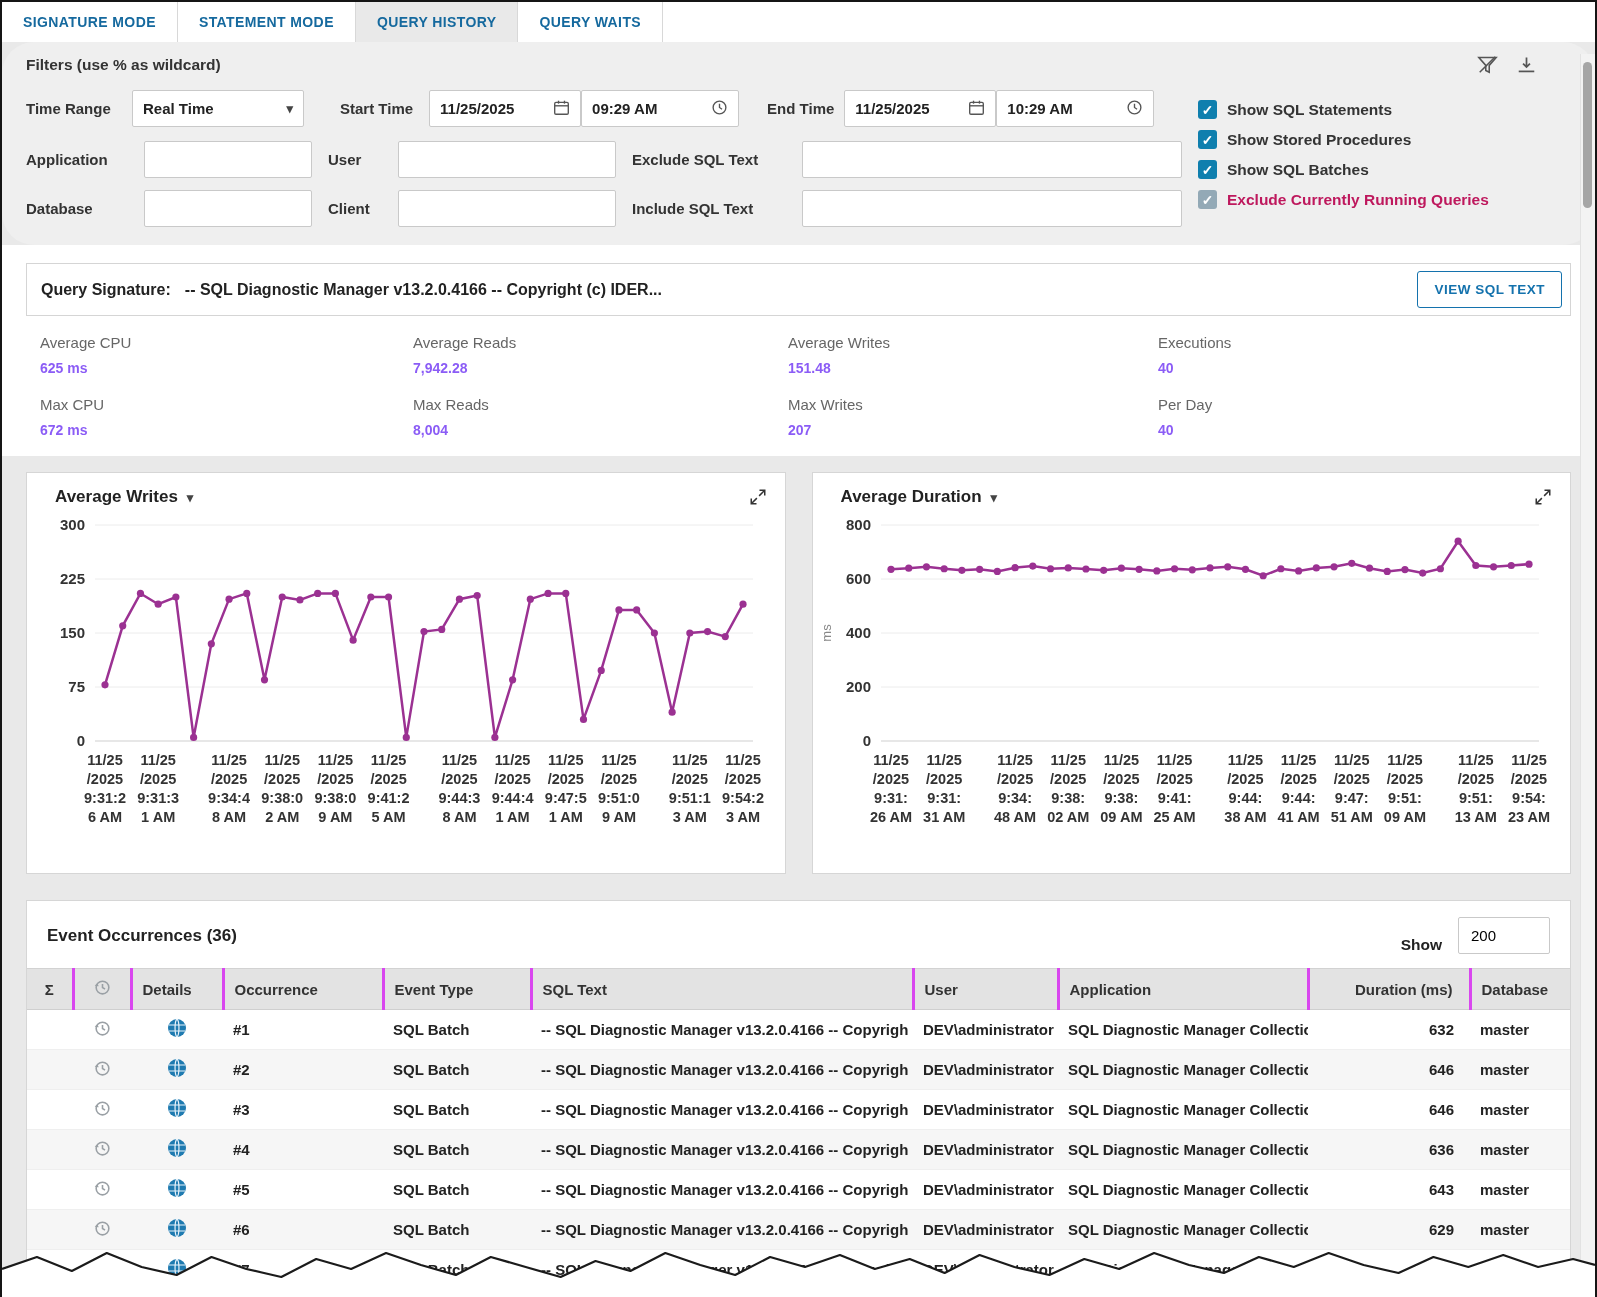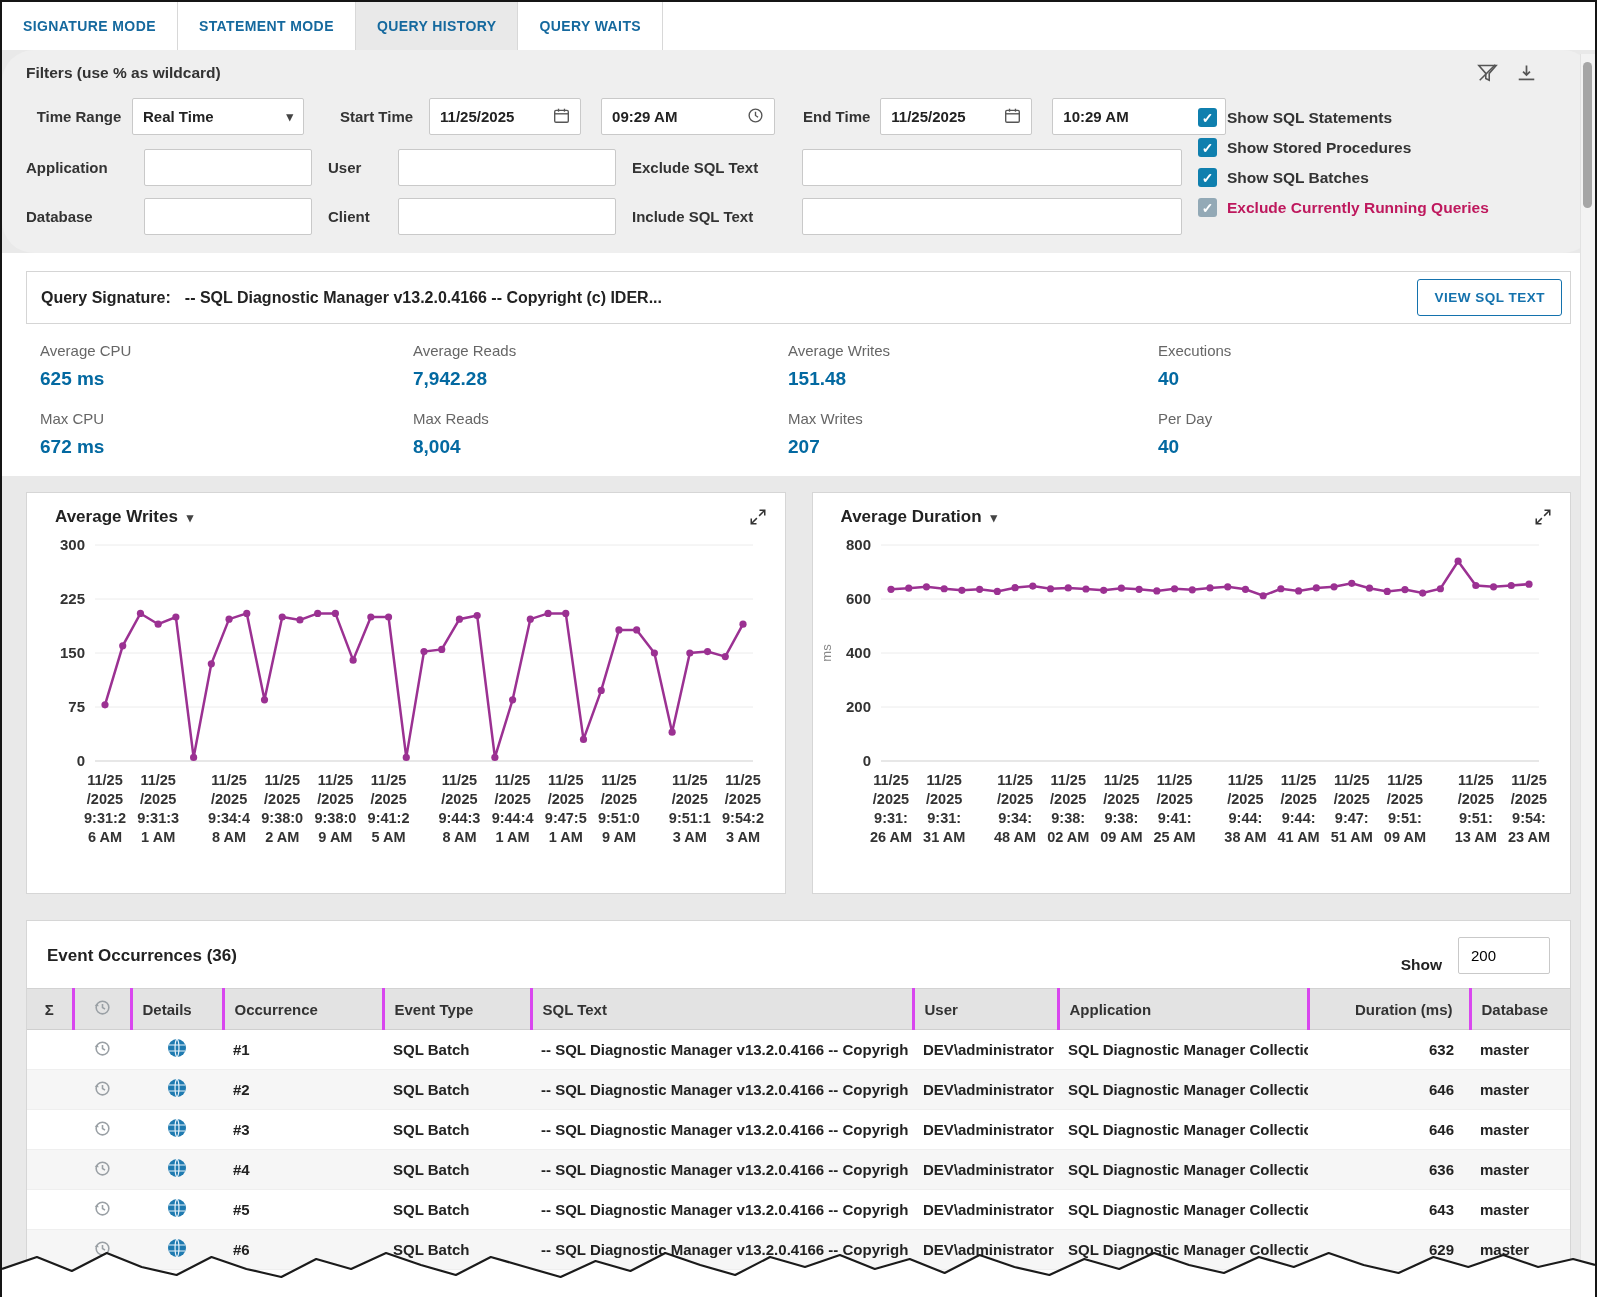"SIGNATURE MODE" .tabbar { height: 48px -> 40px }
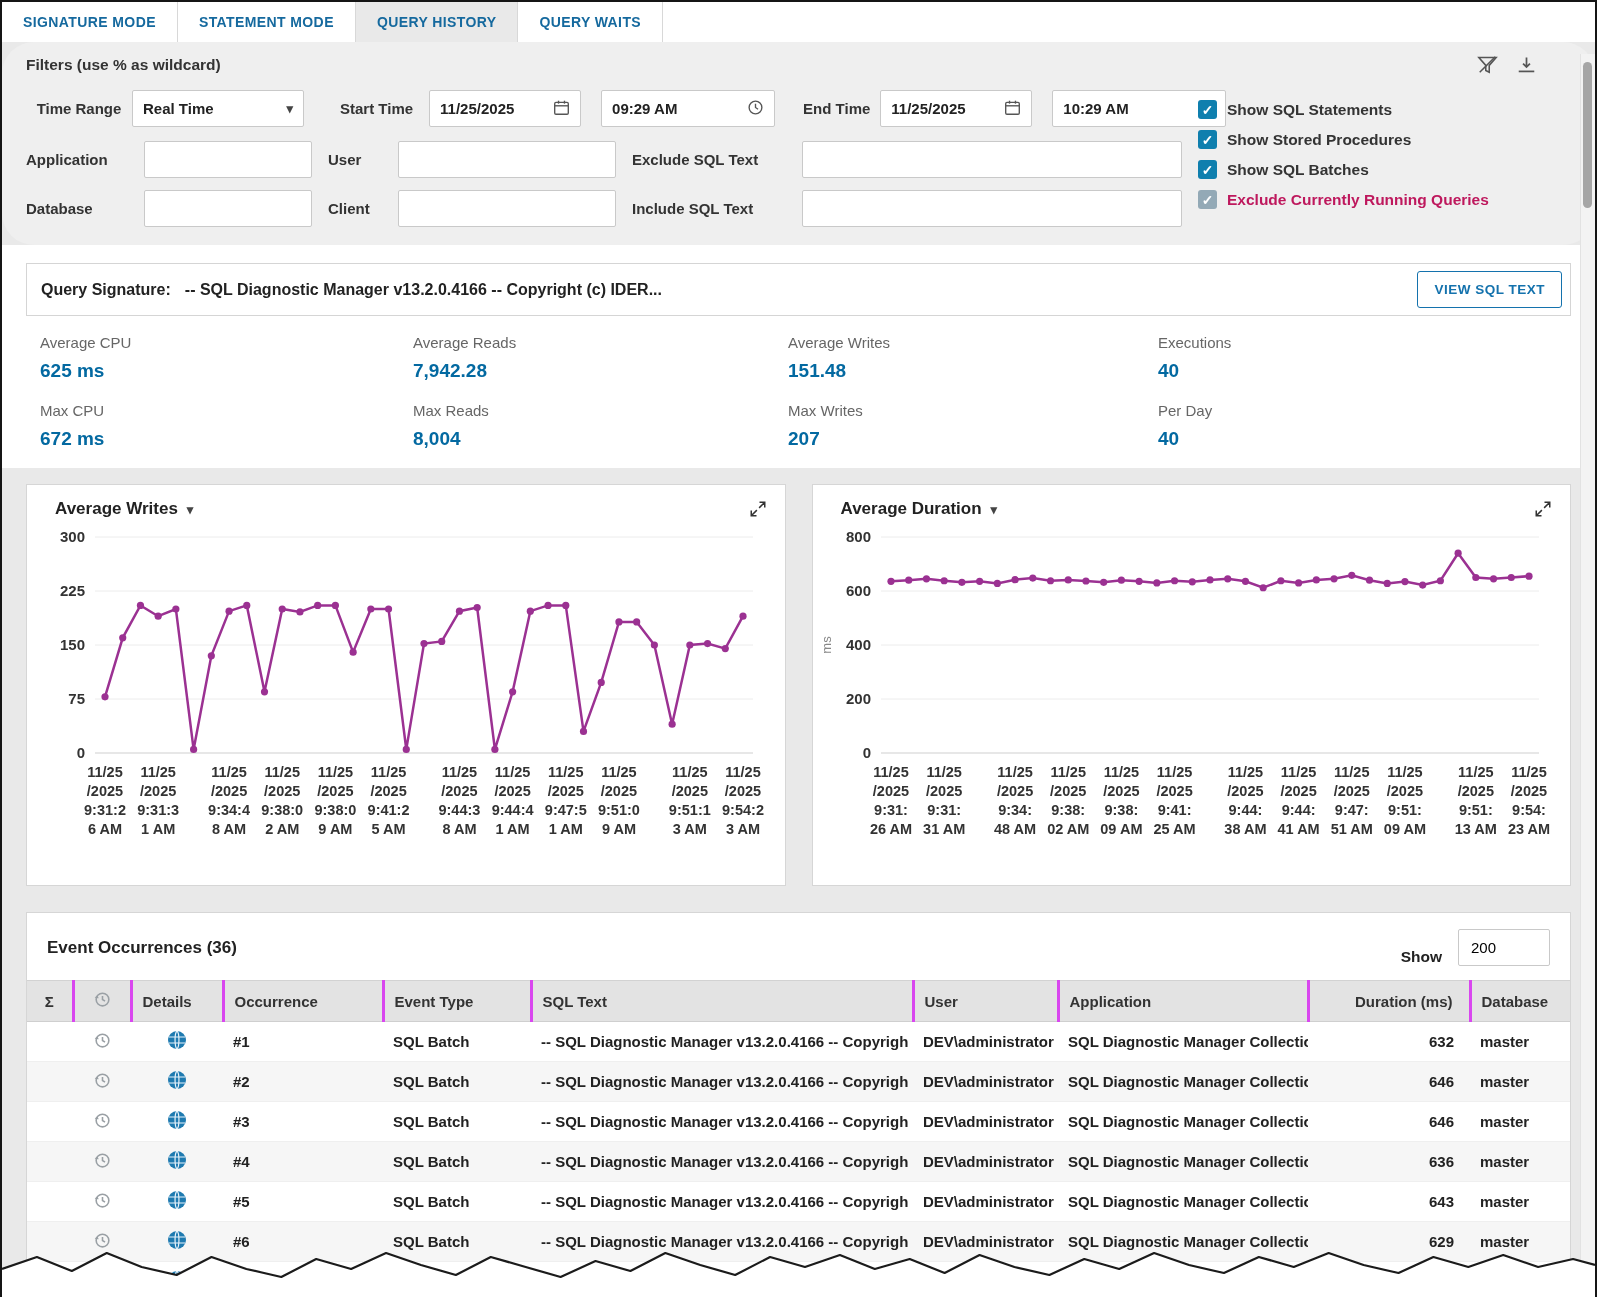"Time Range" .frow1 { text-align: center -> none }
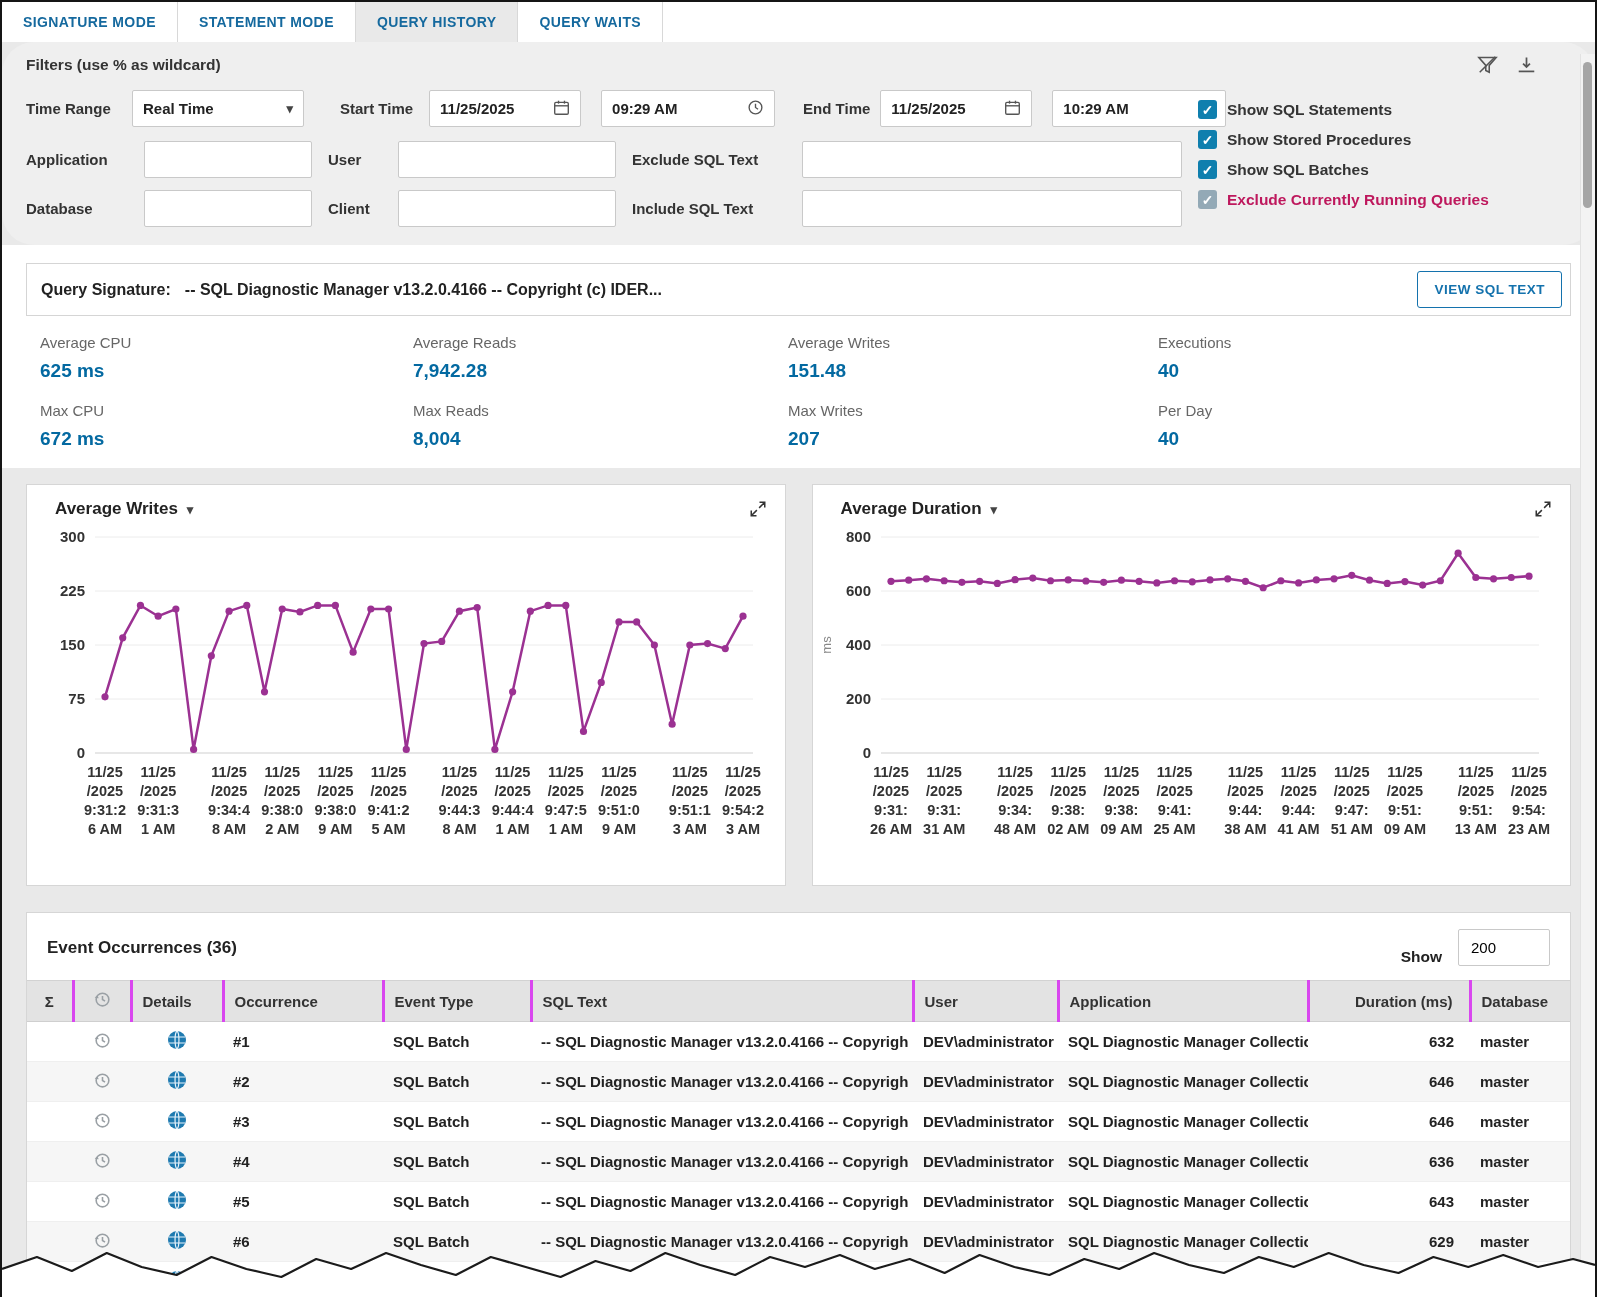"09:29 AM" .dinput.tm { margin-left: 20px -> 0; width: 174px -> 158px }
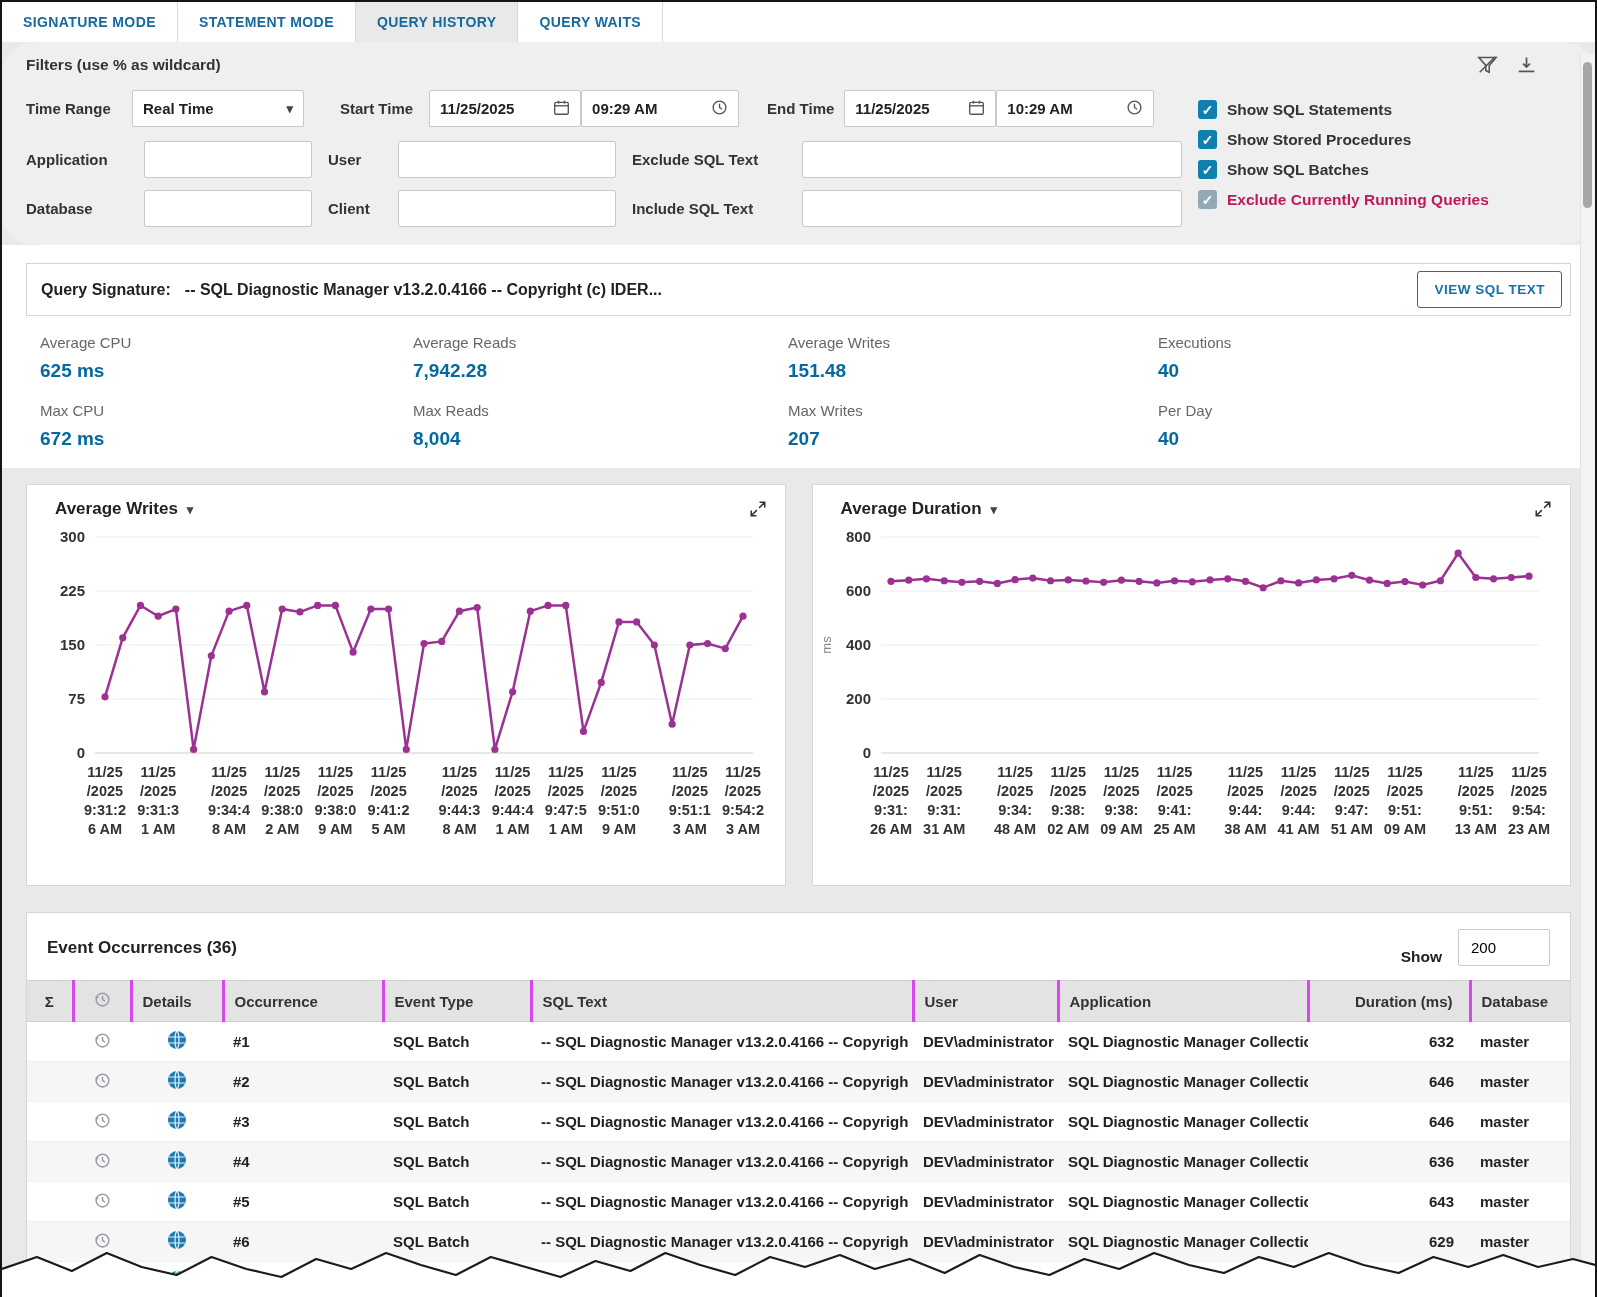"625 ms" .stat .sv { color: #0369a1 -> #8b5cf6; font-size: 19px -> 14px }
